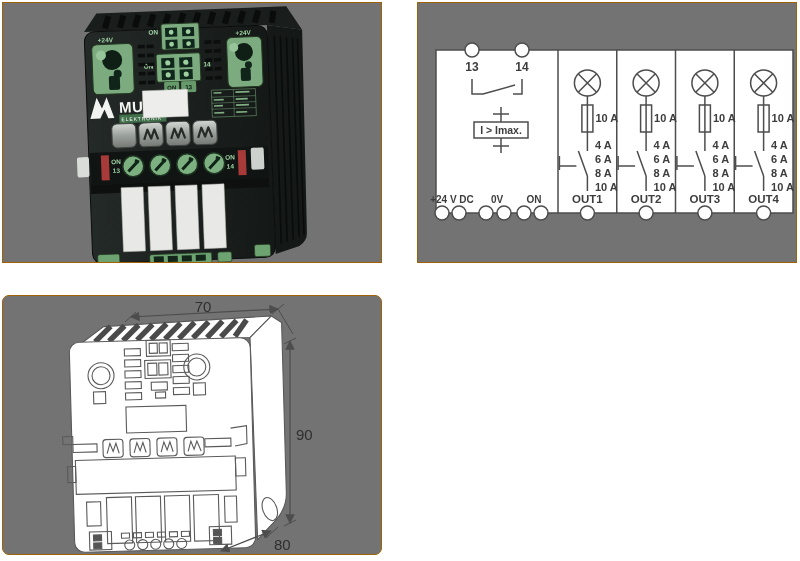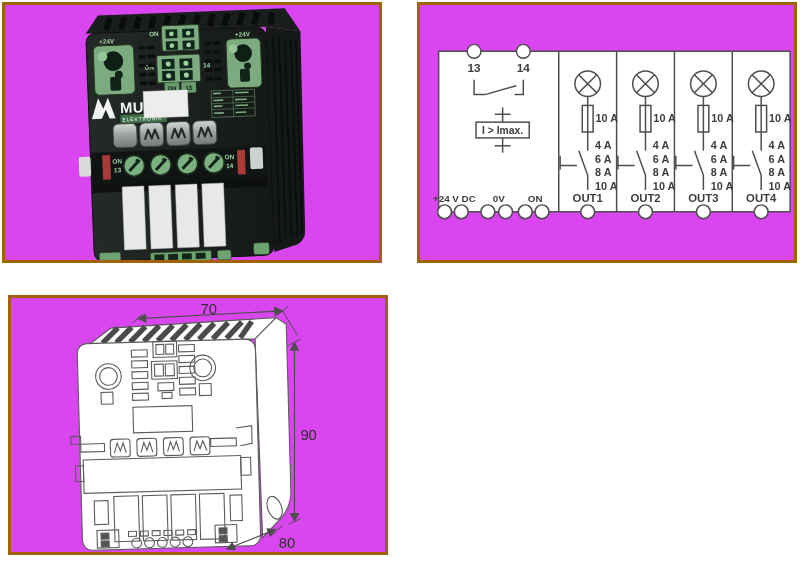"13" .panel { background: #d946ef -> #737373; border: 3px solid #a16207 -> 1px solid #a16207 }
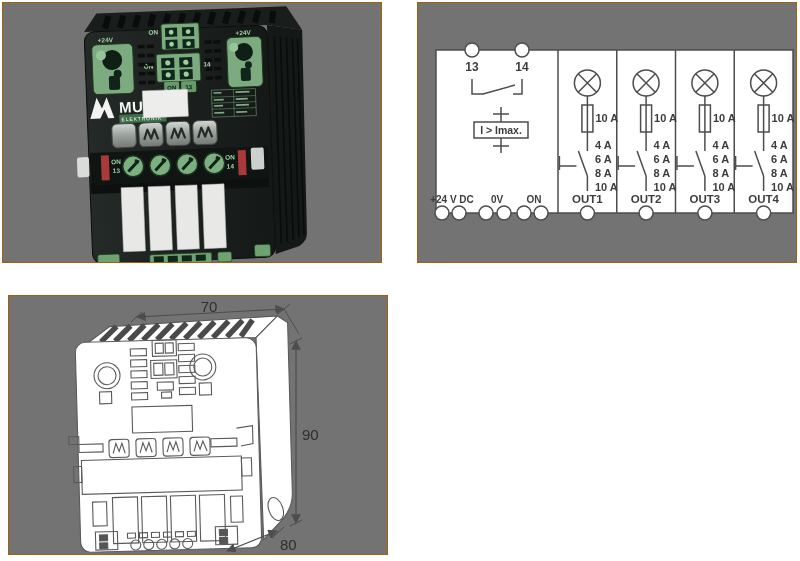"70" #p-dims { border-radius: none -> 7px; left: 8px -> 2px }
